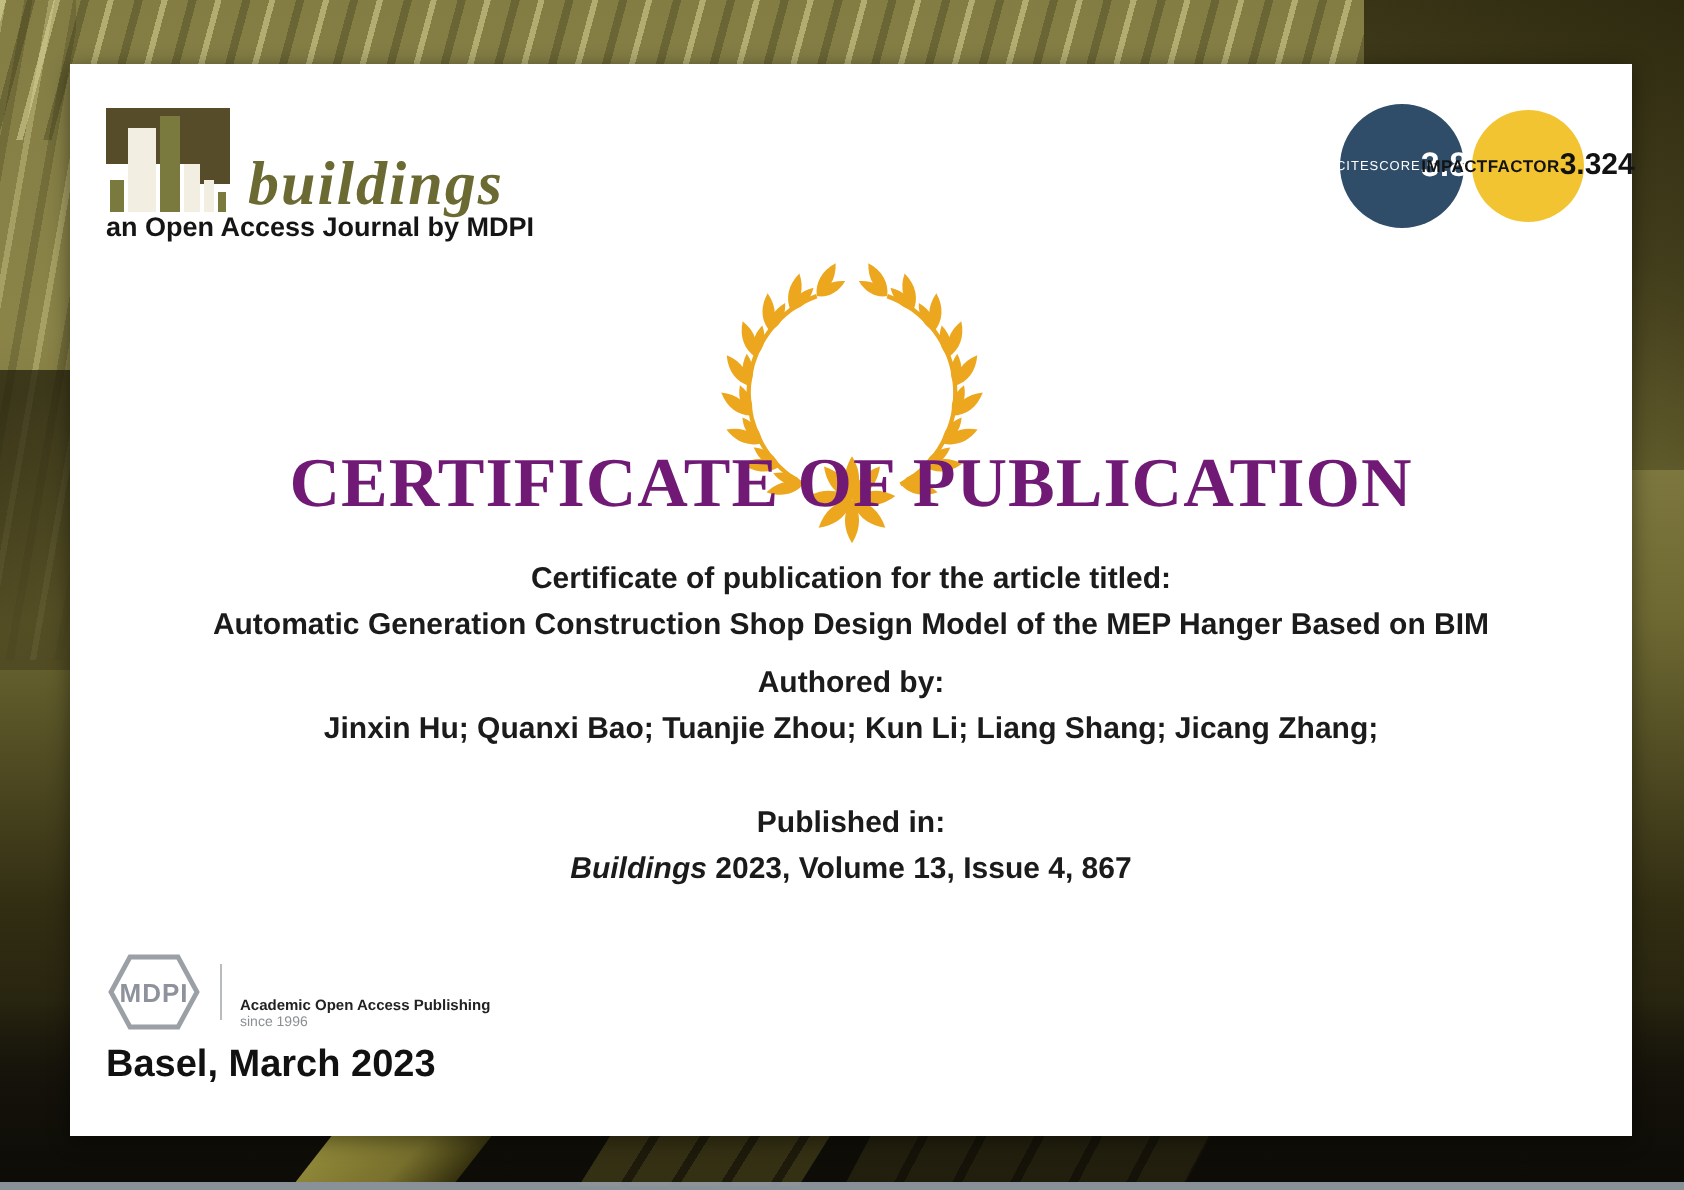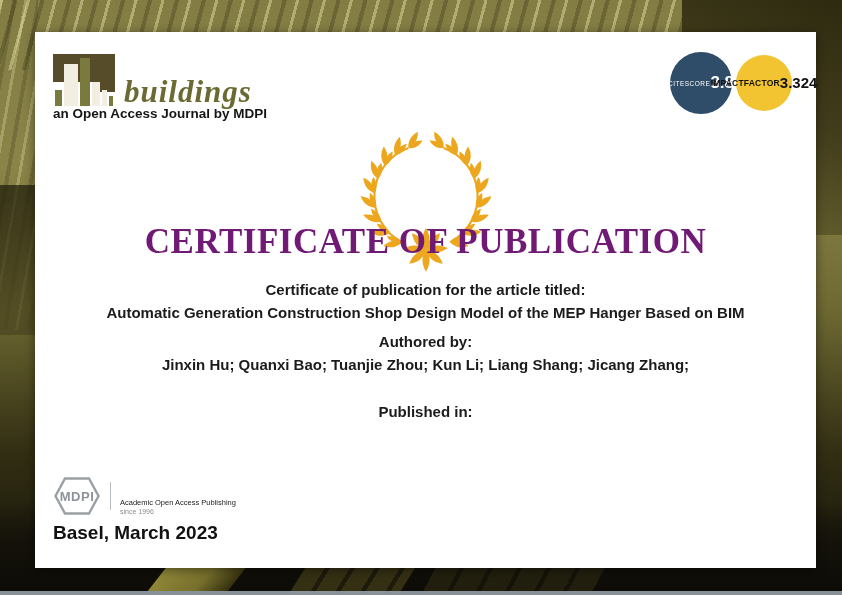"Buildings 2023, Volume 13, Issue" p.bodyline { html: none -> <p><em>Buildings</em><strong> 2023</strong><span>, Volume 13, Issue 4, 867</span></p> }
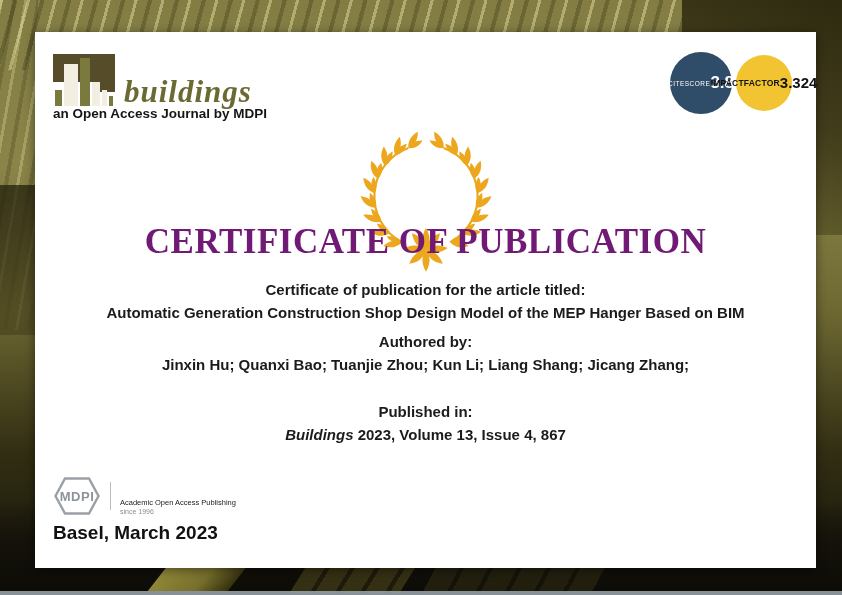"Academic Open Access Publishing" .mdpi-tagline { font-weight: normal -> bold }
